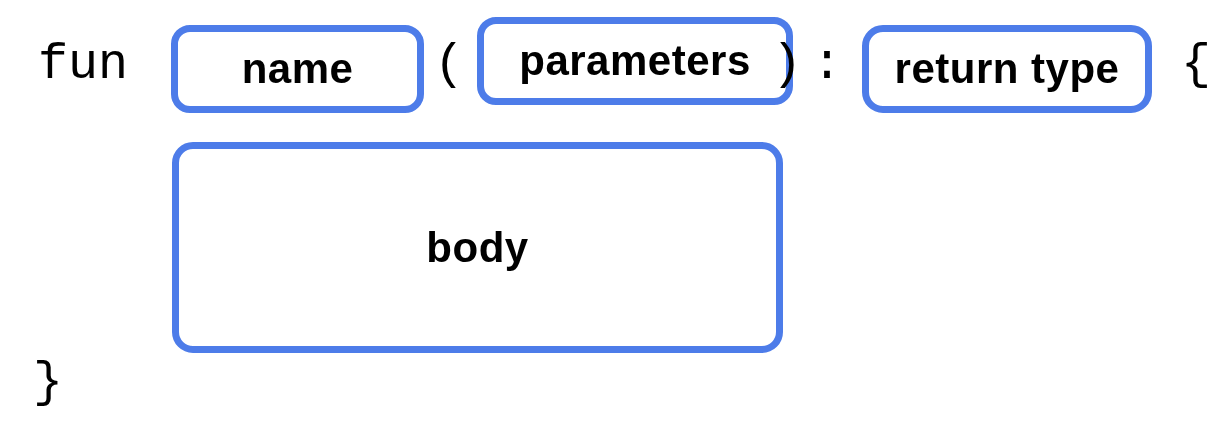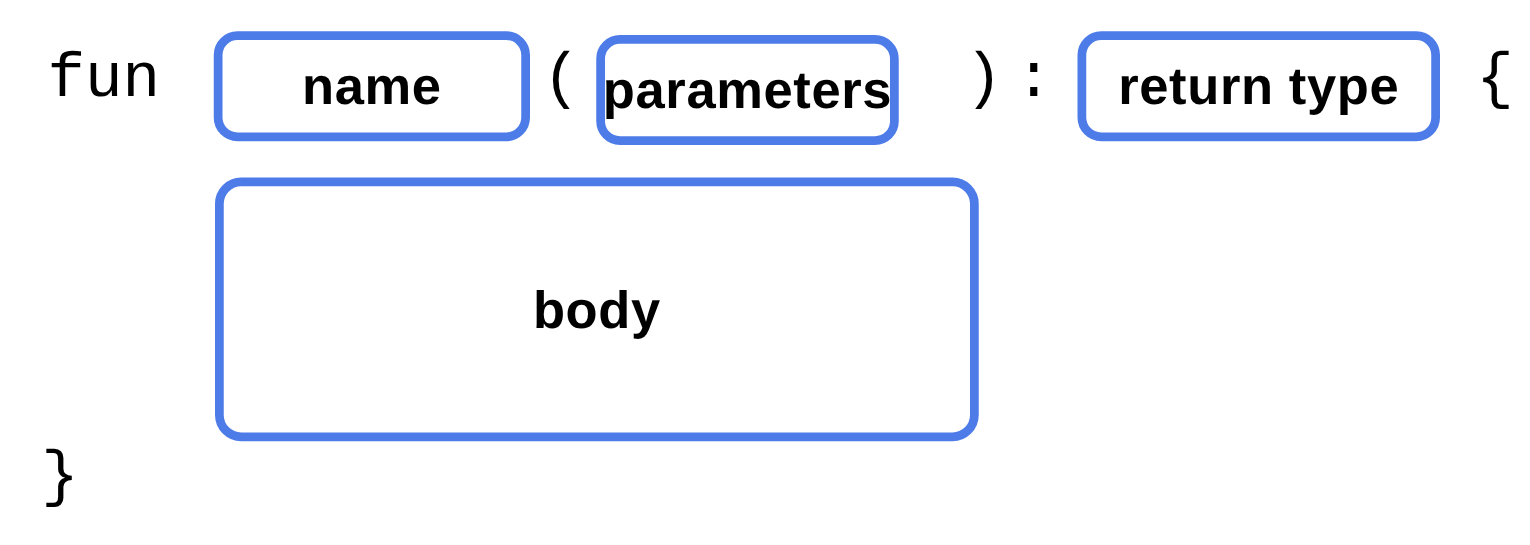"parameters" .slot-params { top: 28px -> 17px; width: 242px -> 316px }
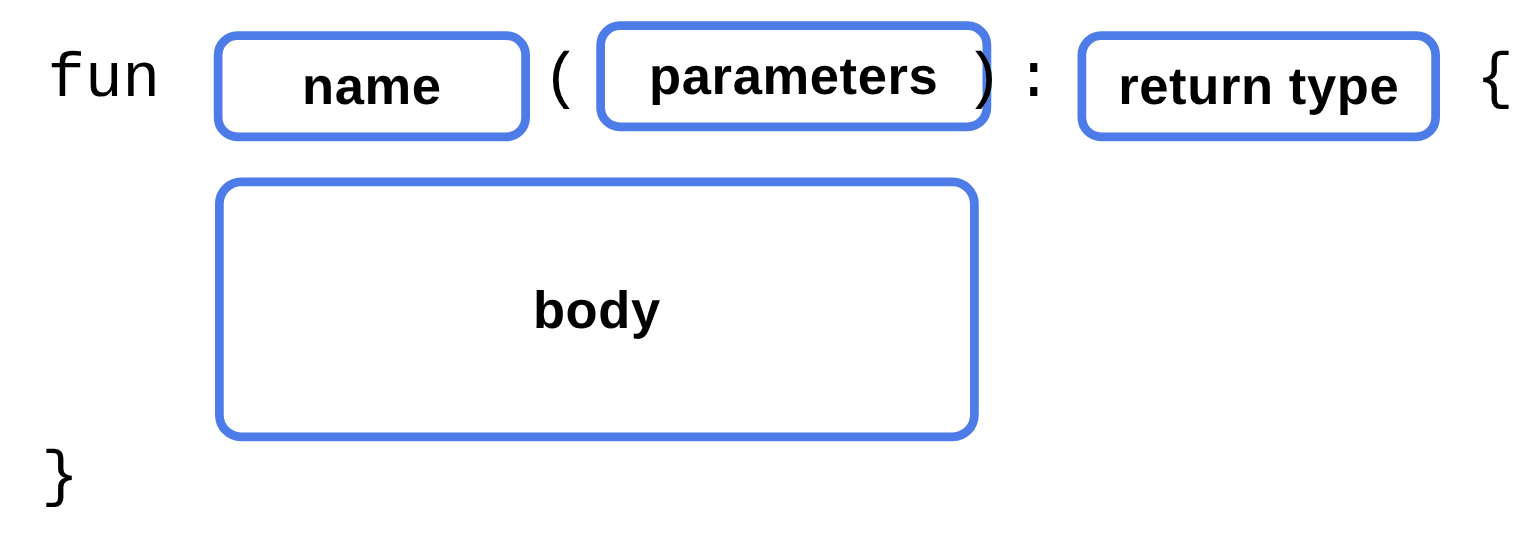"return type" .slot-rtype { border-radius: none -> 21px }
